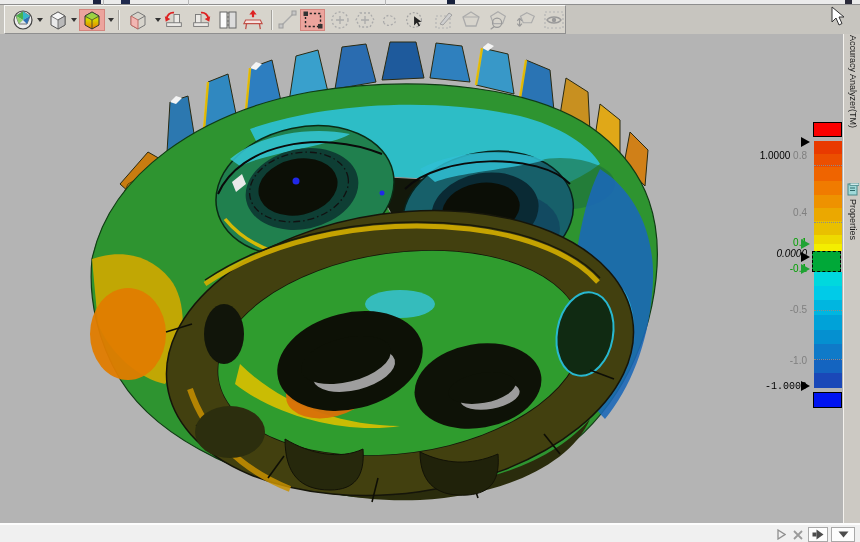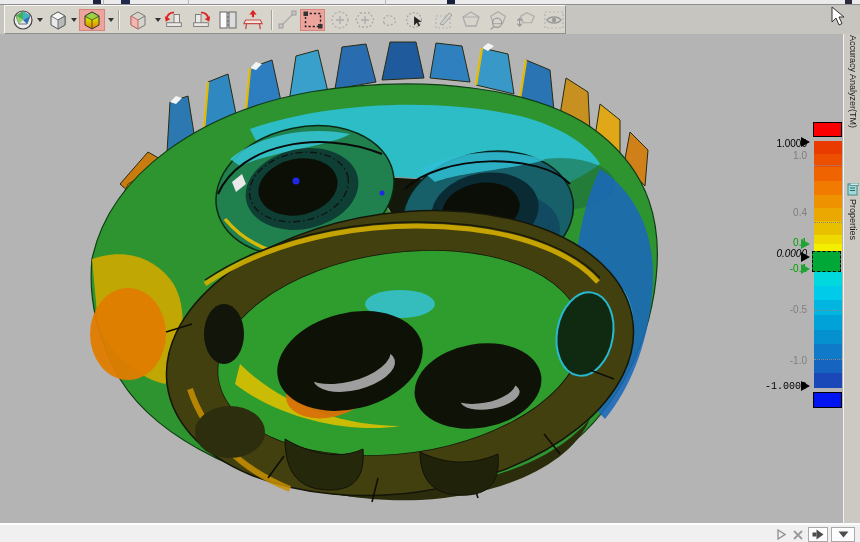"1.0000" span.lg-label { text-align: none -> center; top: 104px -> 116px }
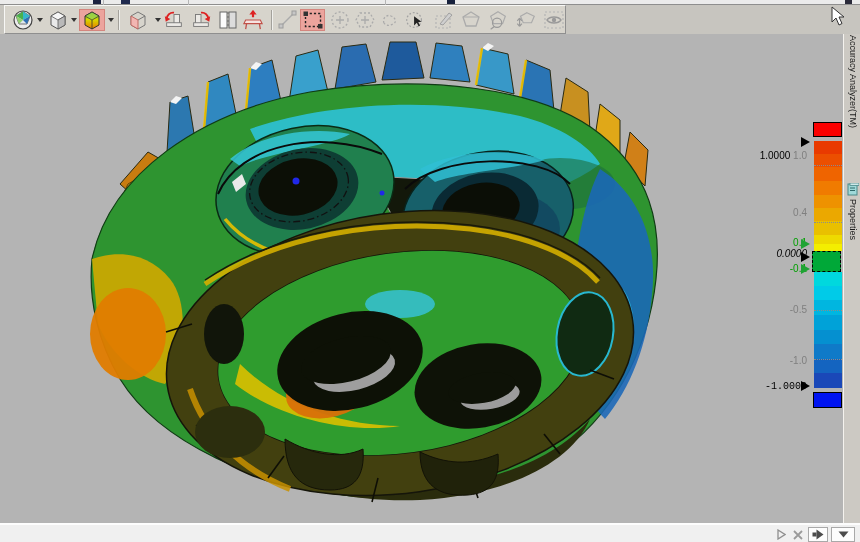"1.0" span.lg-label { text: 1.0 -> 0.8 }
